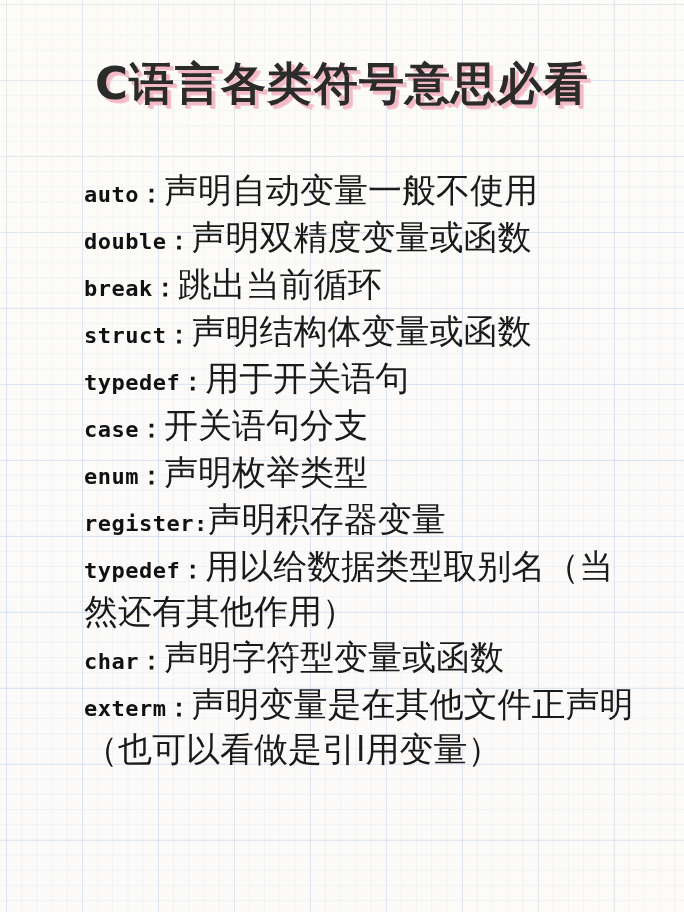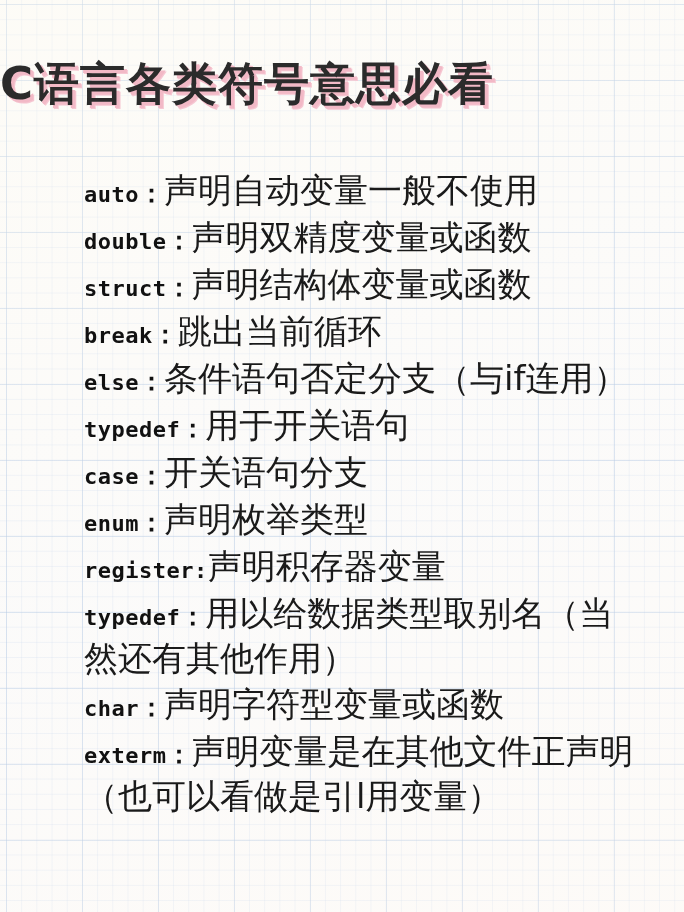"C语言各类符号意思必看" #title { text-align: none -> center }
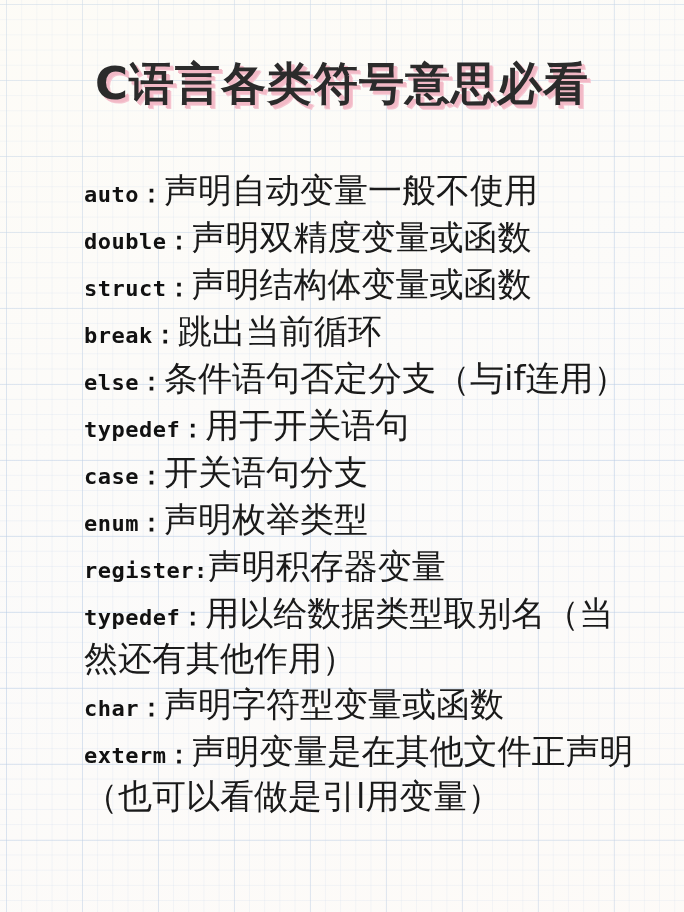"struct：声明结构体变量或函数" div.entry { order: before "break：跳出当前循环" -> after "break：跳出当前循环" }
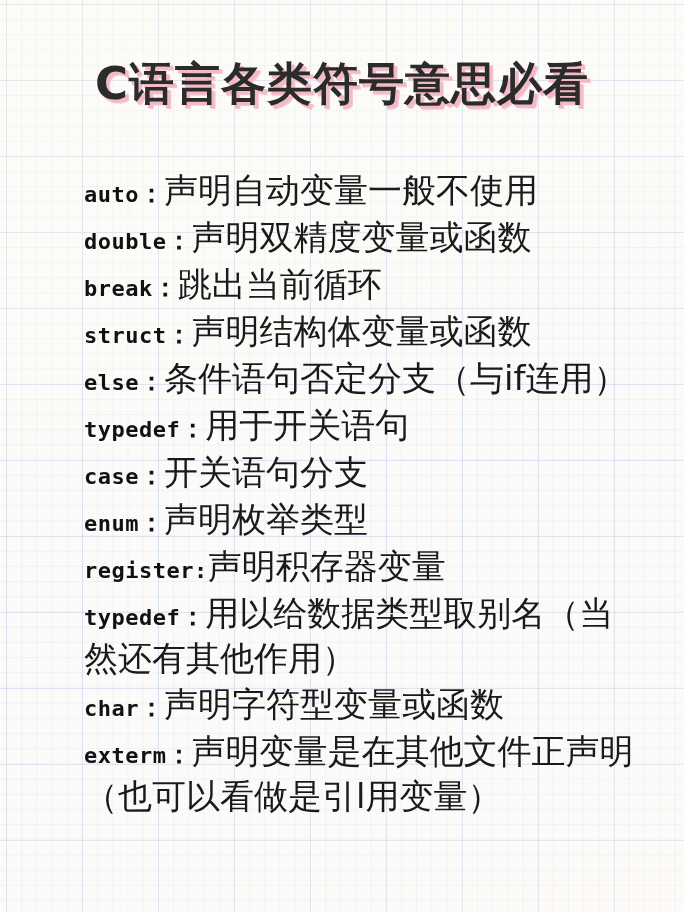"else：条件语句否定分支（与if连用）" div.entry { html: <div> <span>else</span><span>：</span><span>条件语句否定分支（与if连用）</span> </div> -> none }
